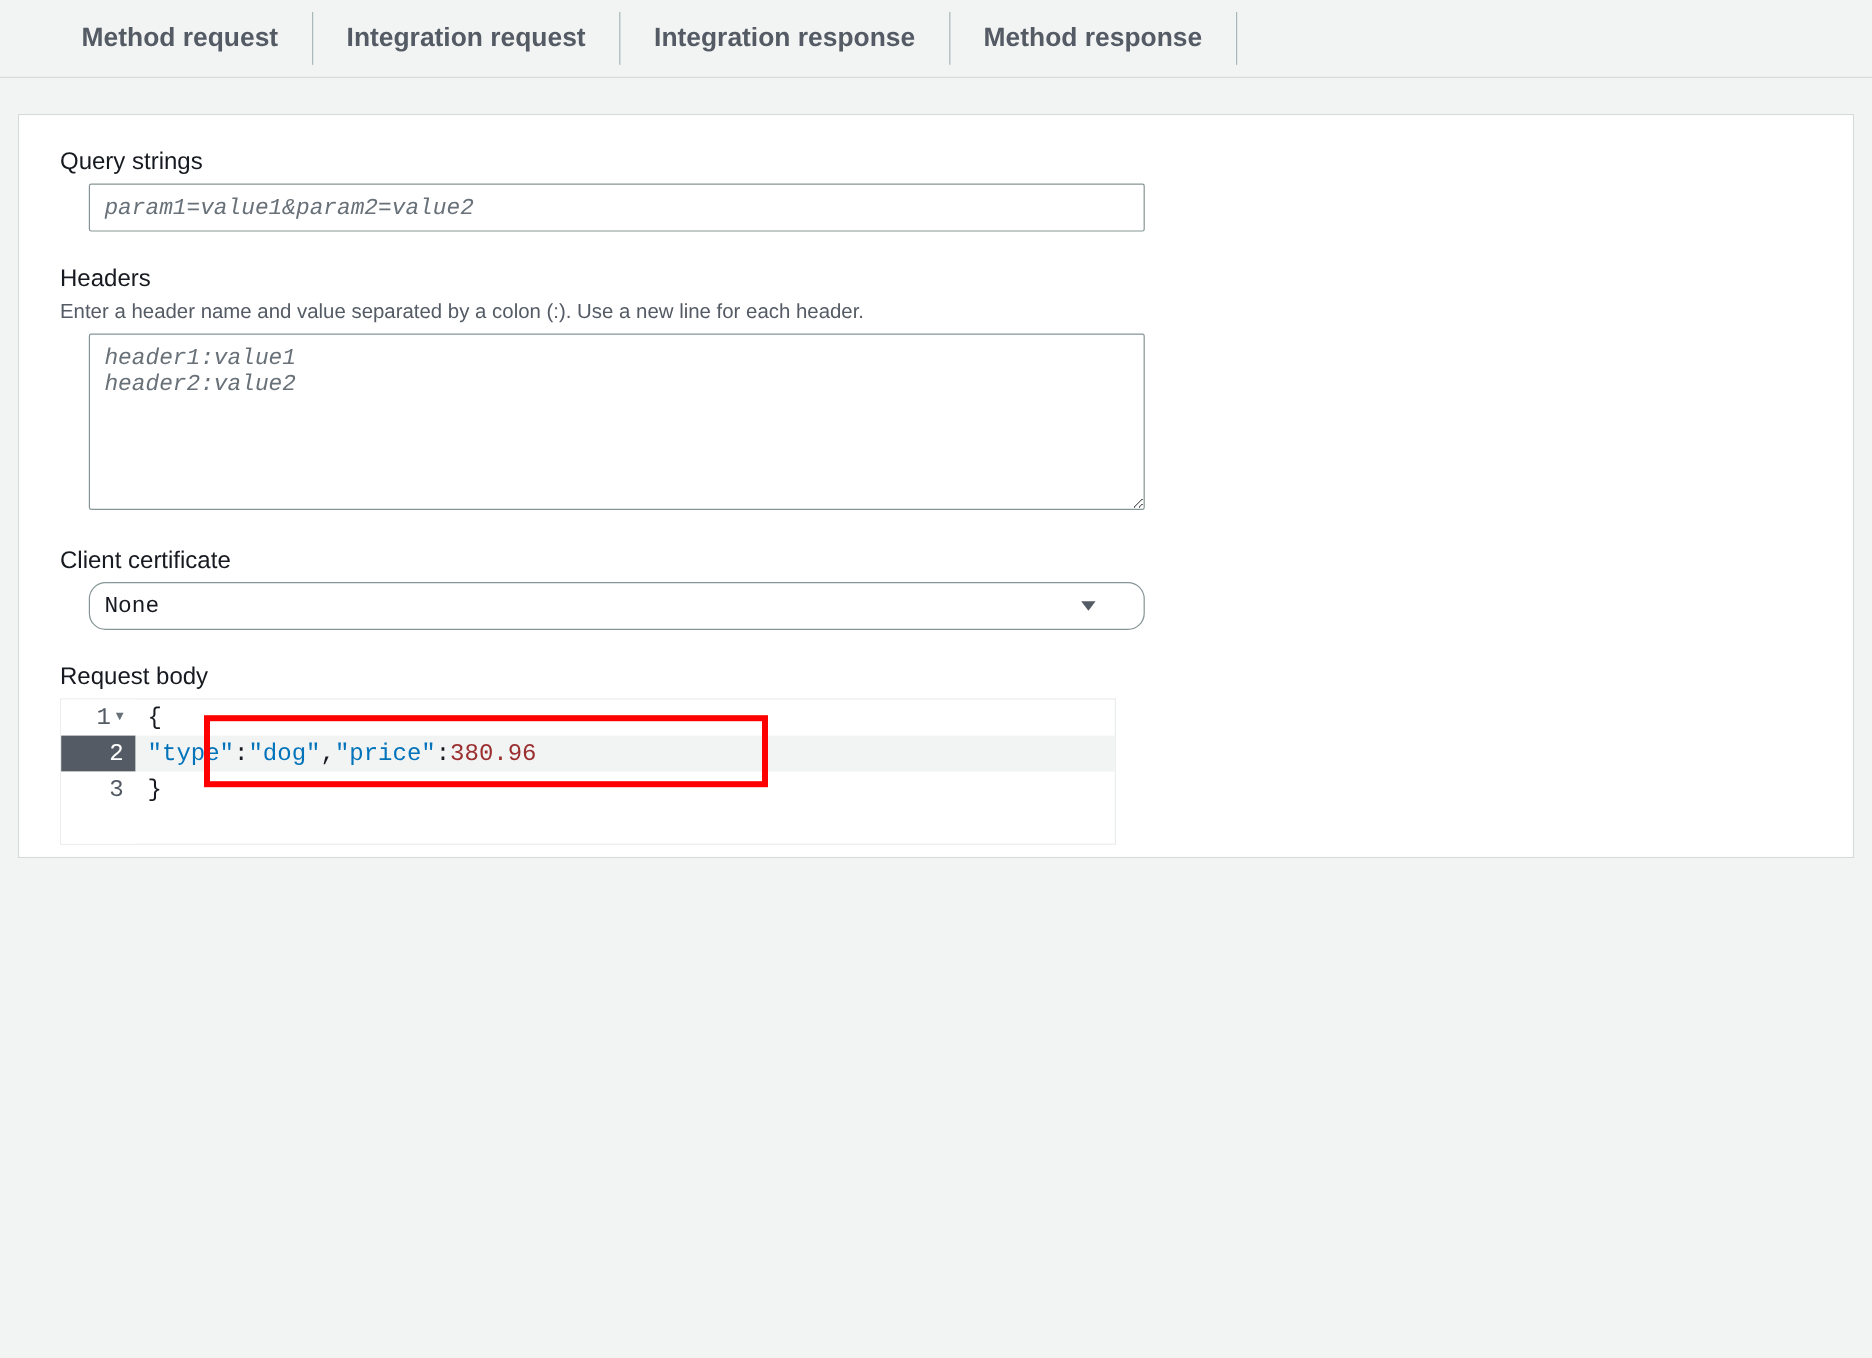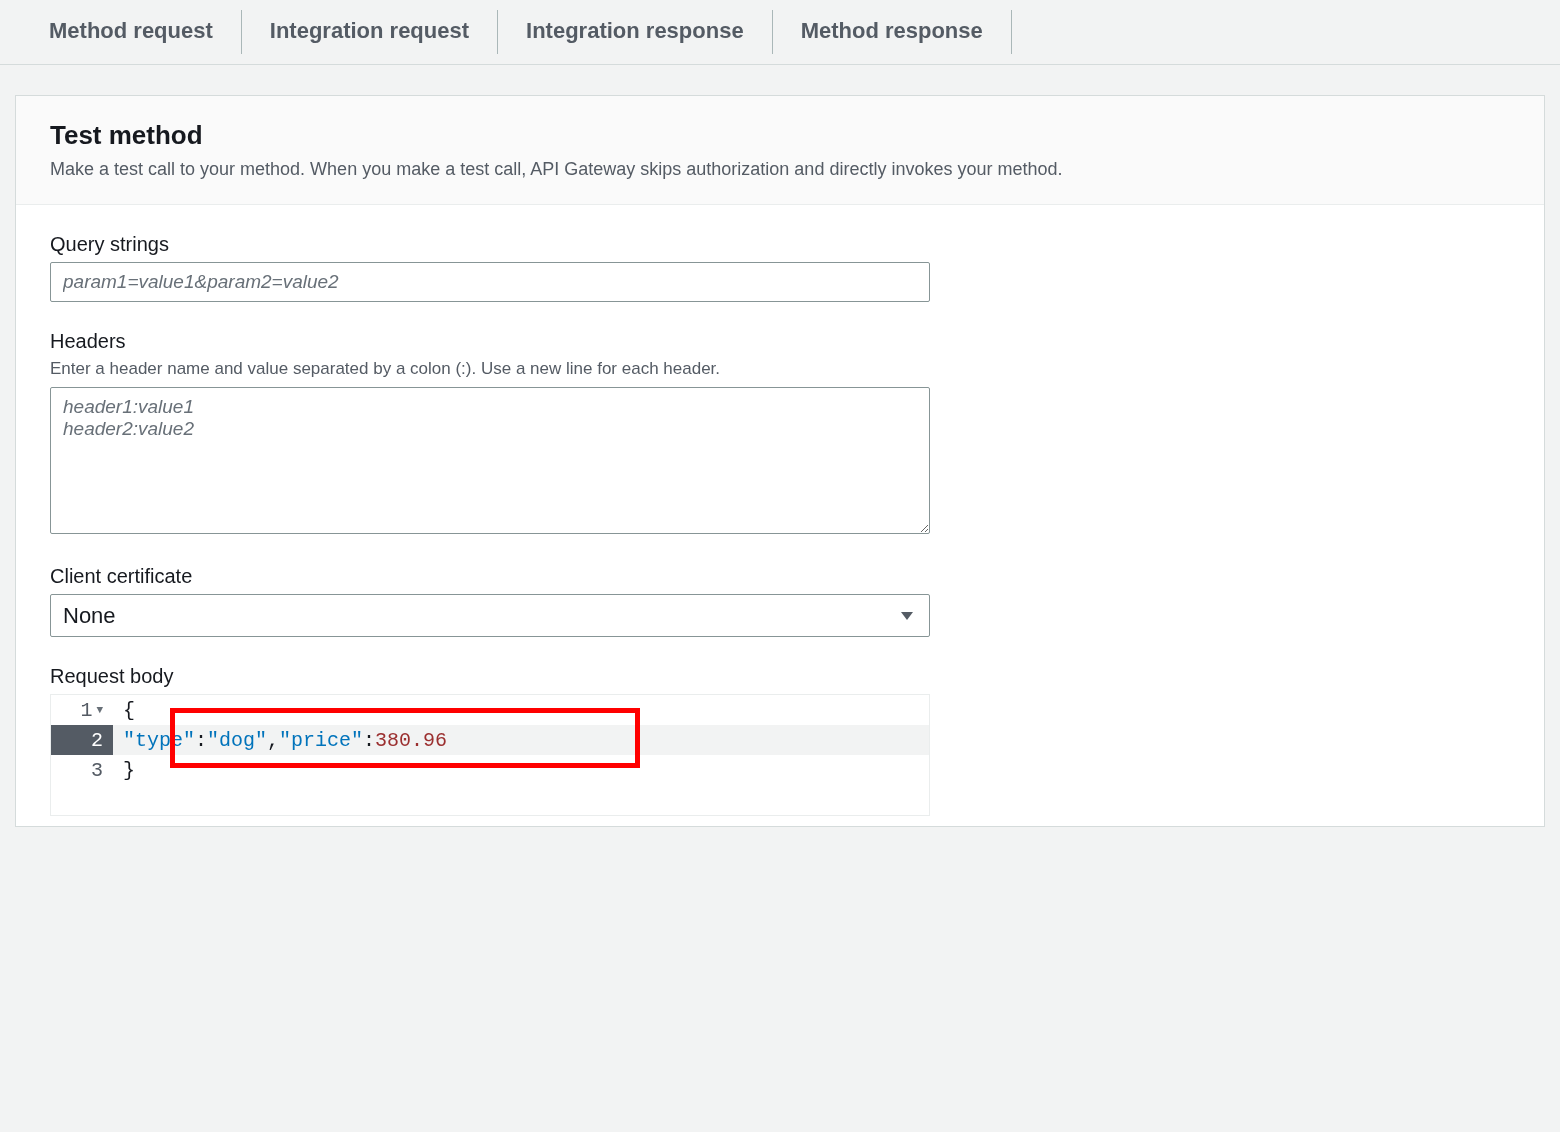"Method request" .tabs { padding: 0 21px -> 0 40px }
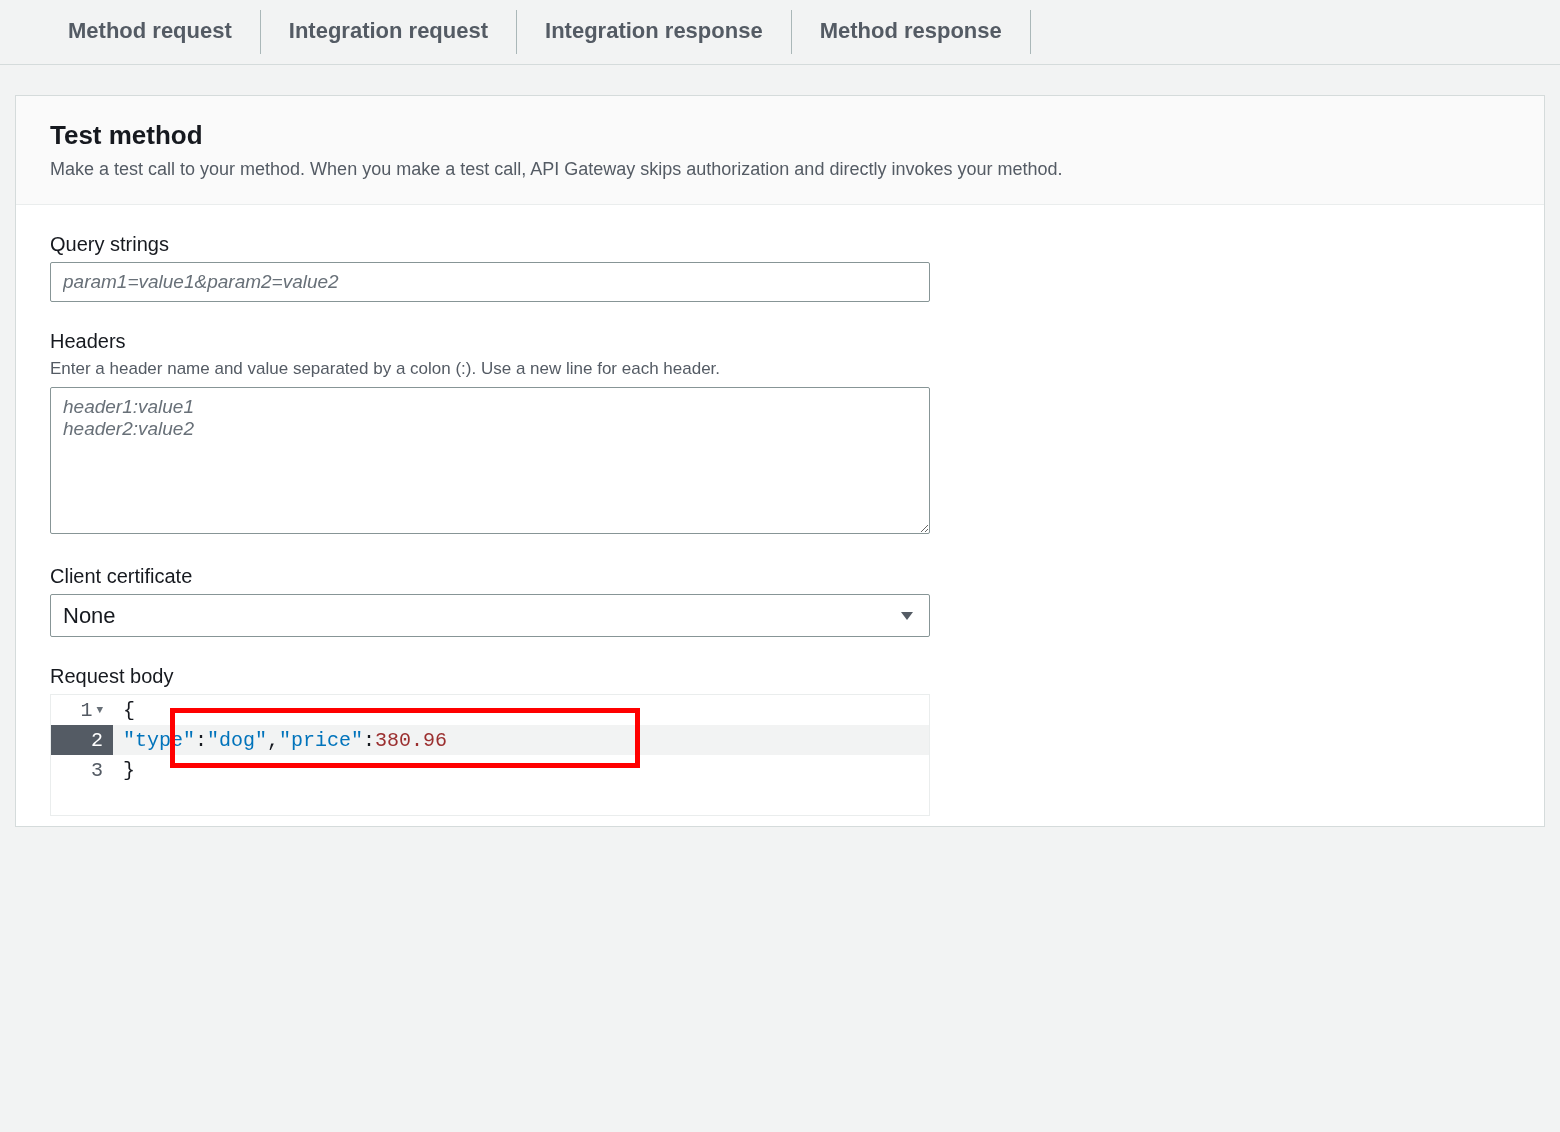"Test method" div.panel-header { html: <div> <div>Test method</div> <div>Make a test call to your method. When you make a test call, API Gateway skips authorization and directly invokes your method.</div> </div> -> none }
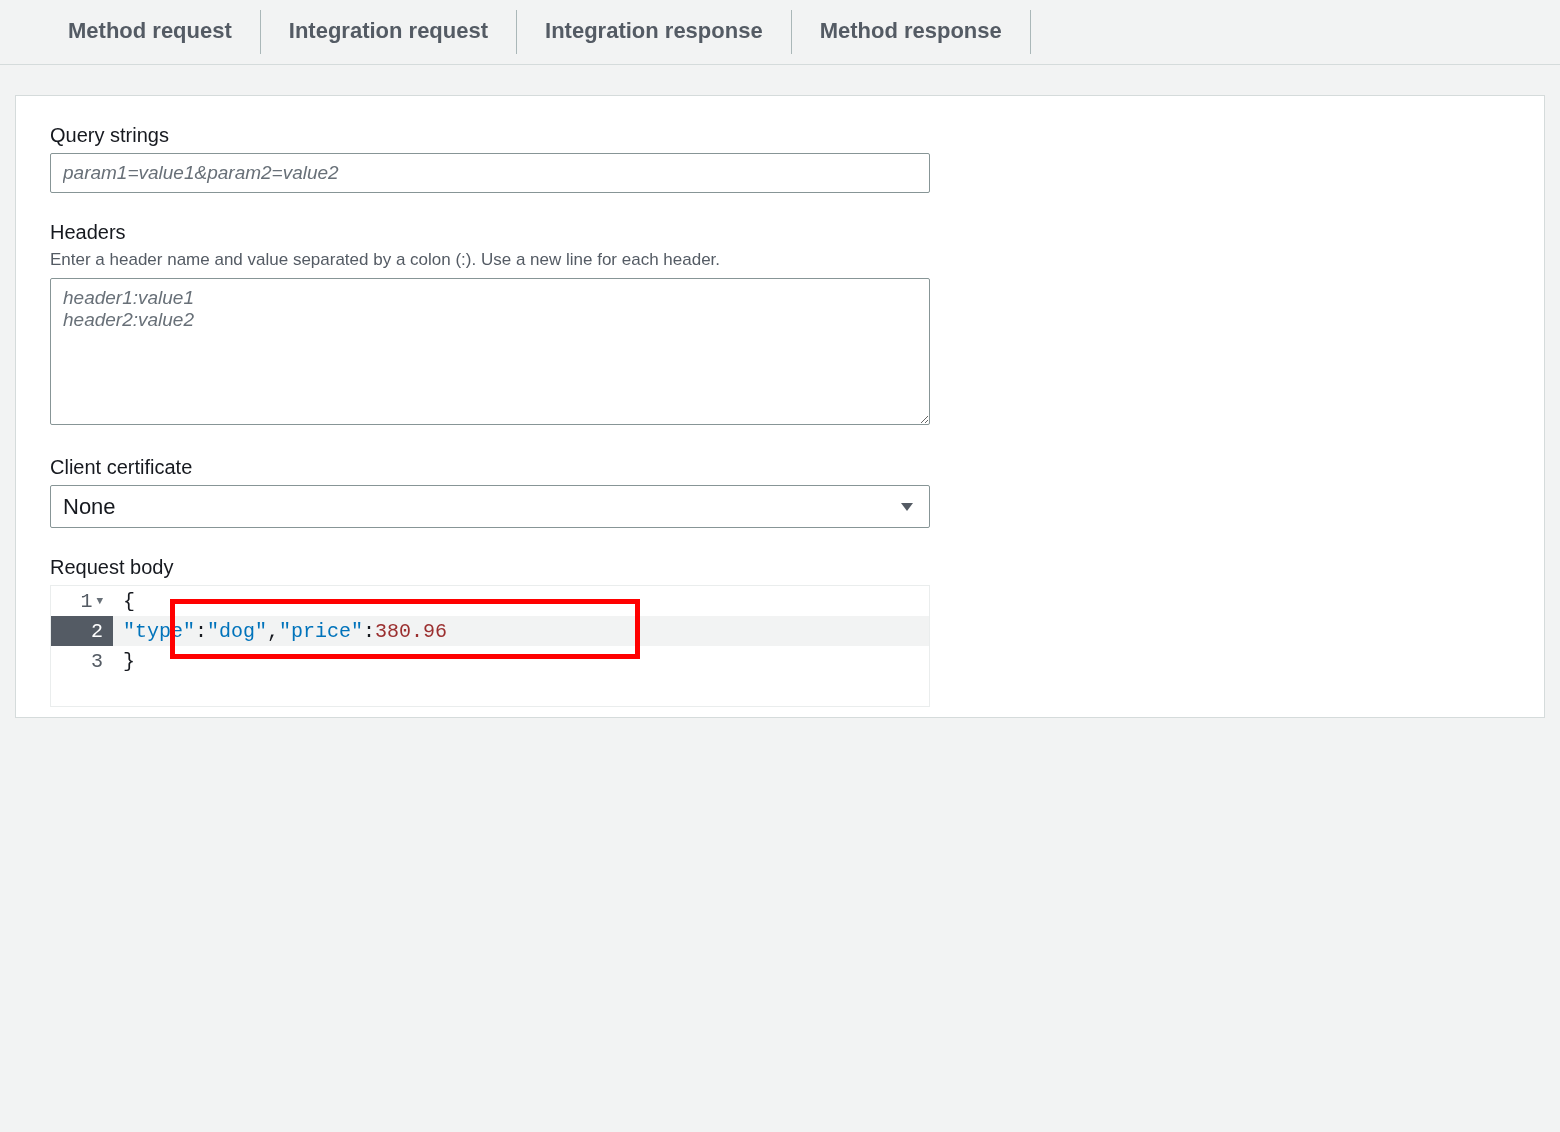"param1=value1&param2=value2" .text-input, .textarea-input, .select-input { font-family: Liberation Sans, sans-serif -> Liberation Mono, monospace; margin-left: none -> 24px }
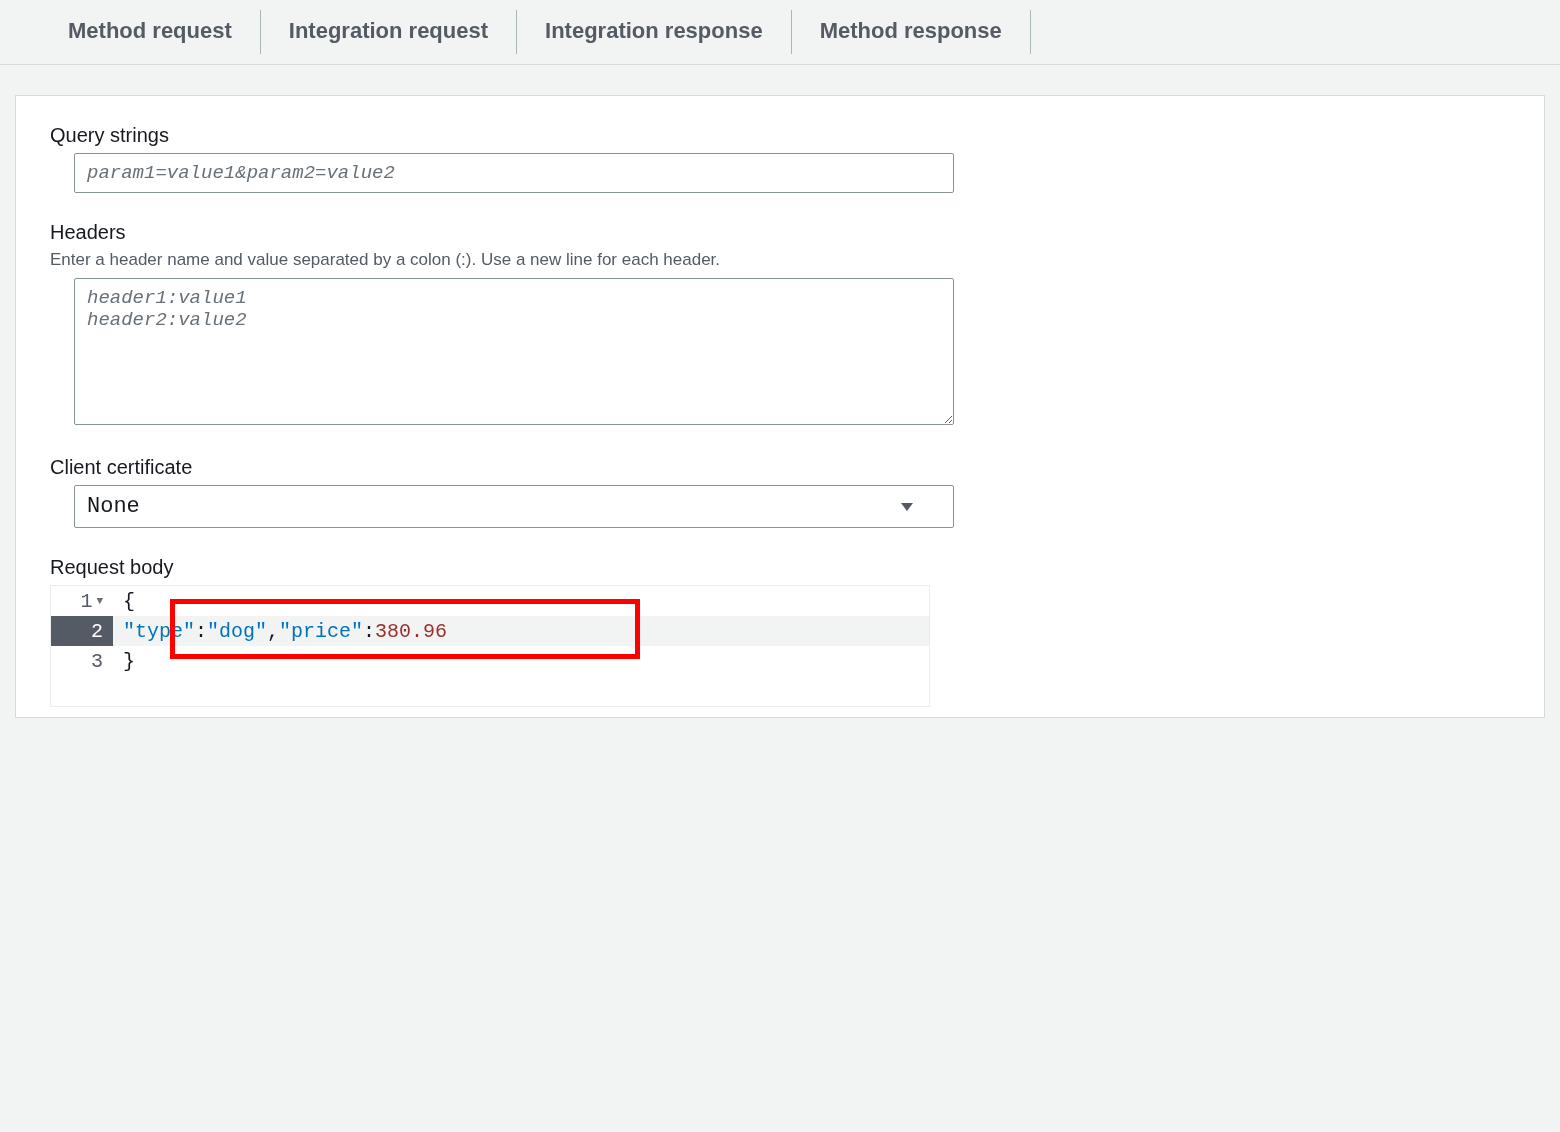"None" .select-input { border-radius: none -> 14px; font-size: 22px -> 19px }
